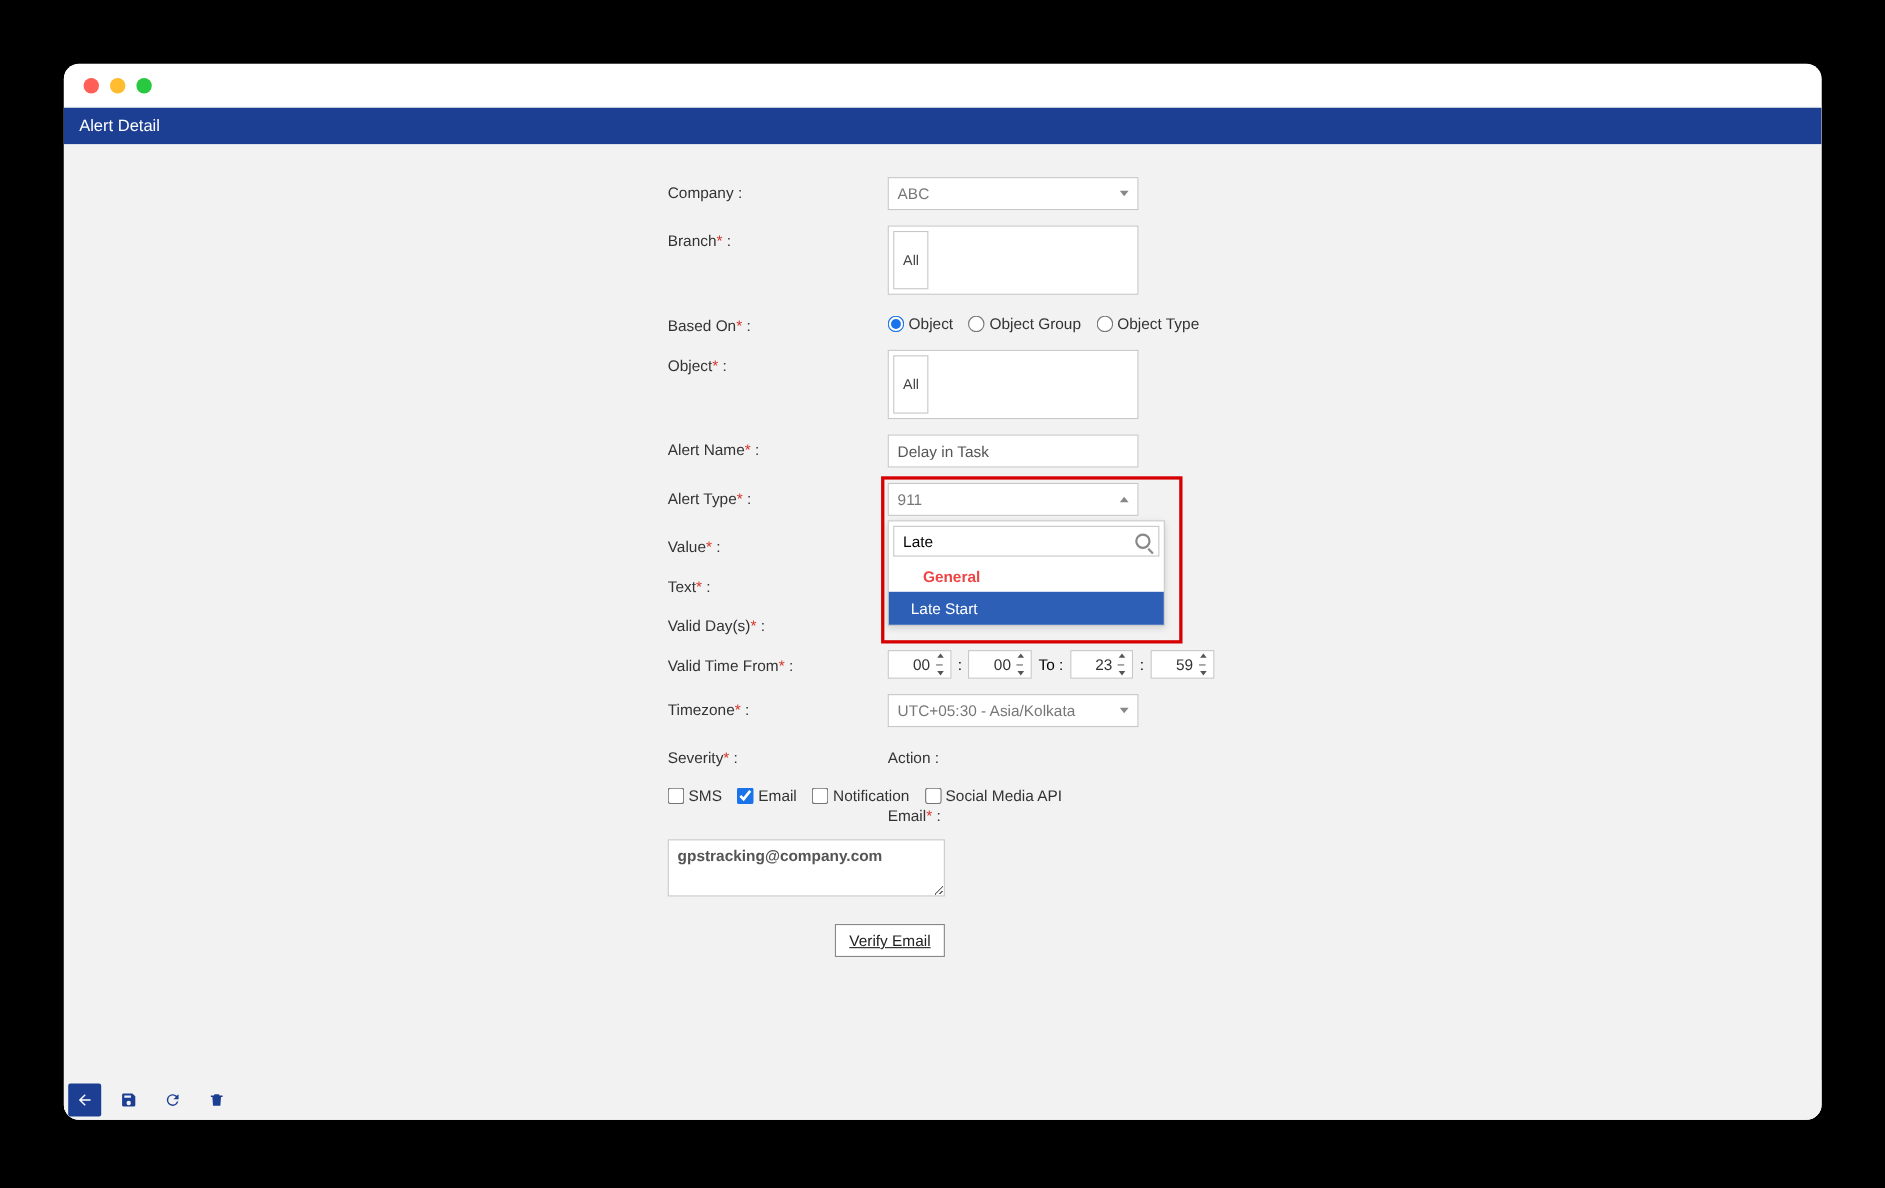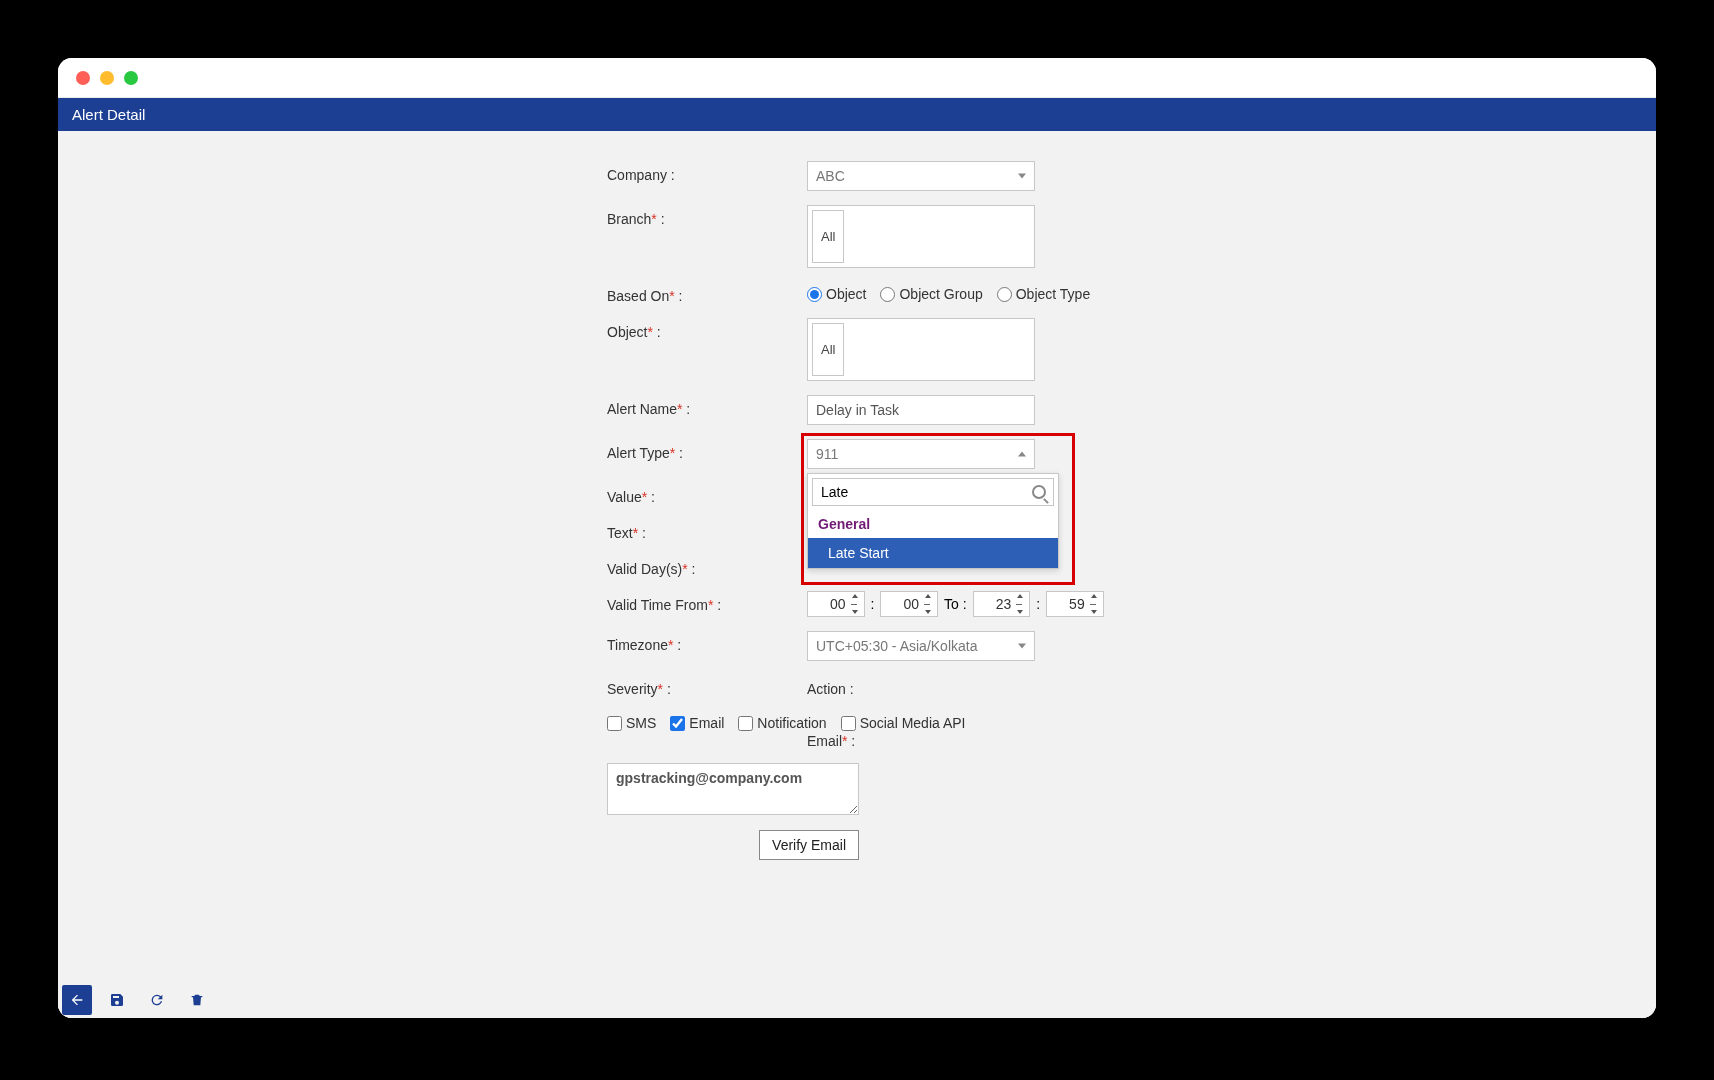"General" .dd-group { color: #701a75 -> #ef4444; margin-left: none -> 21px }
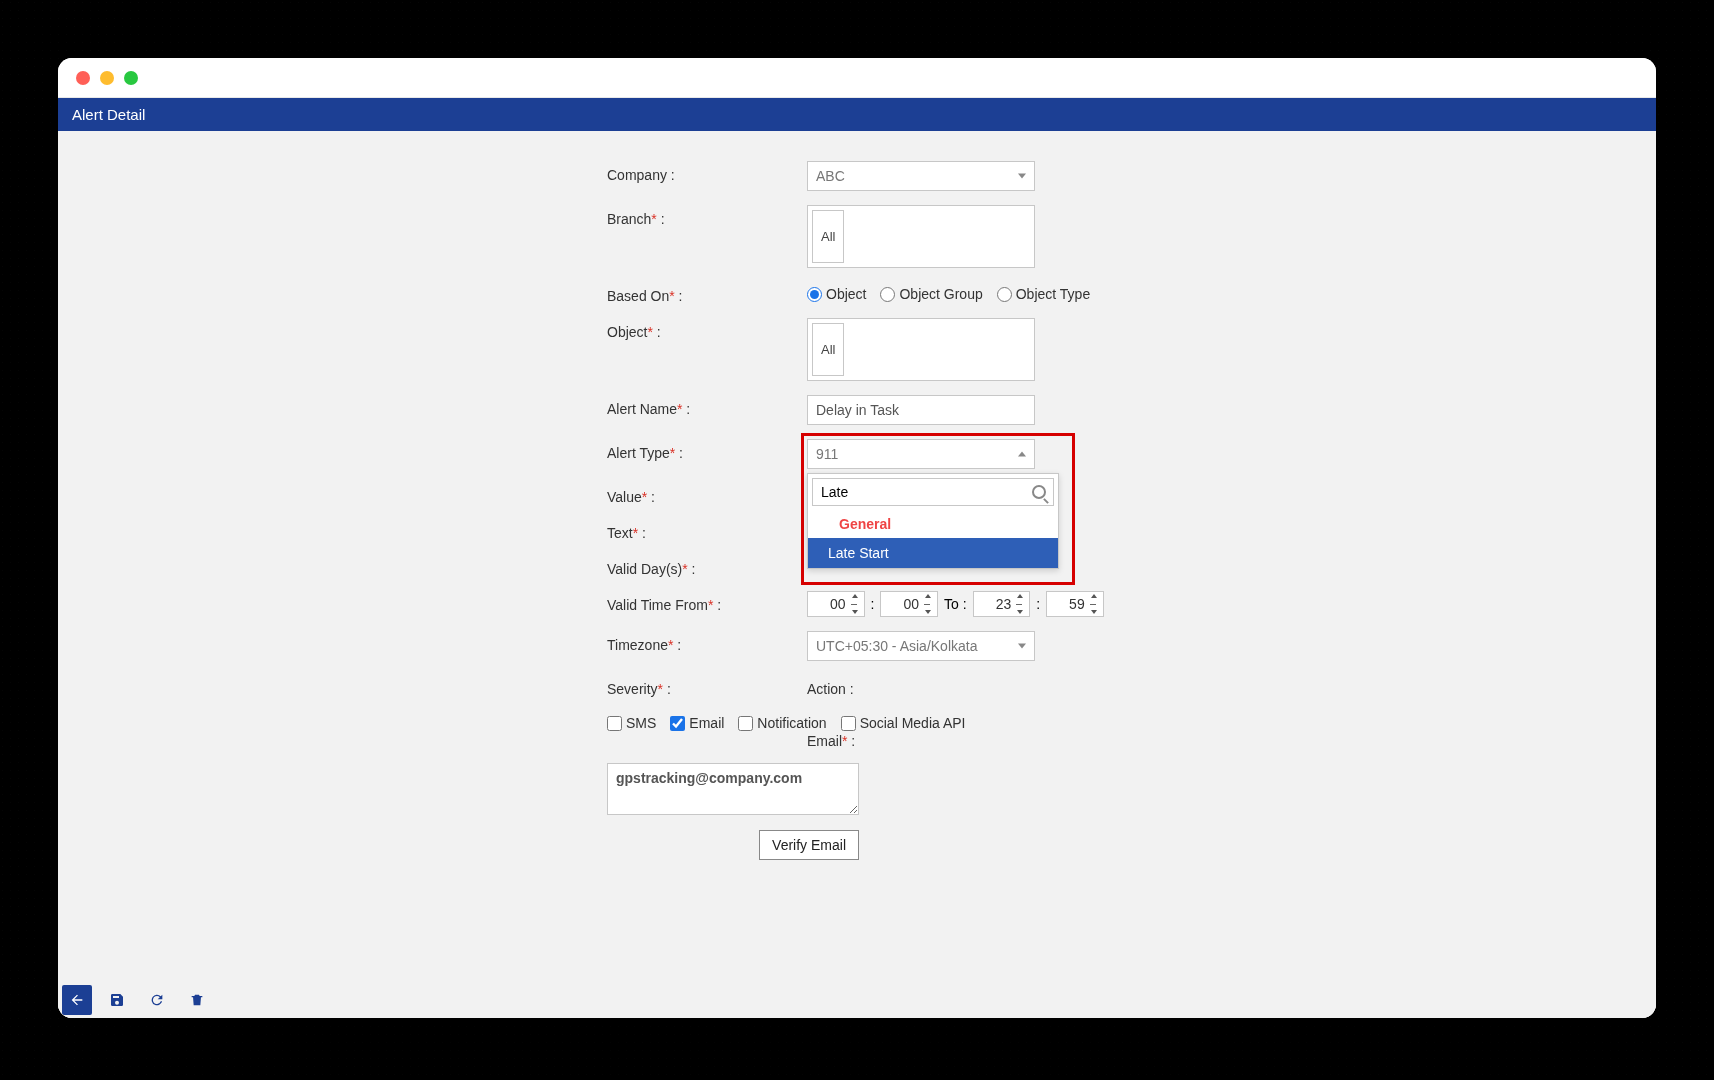"Verify Email" .verify-btn { margin-top: 12px -> 22px; text-decoration: none -> underline }
